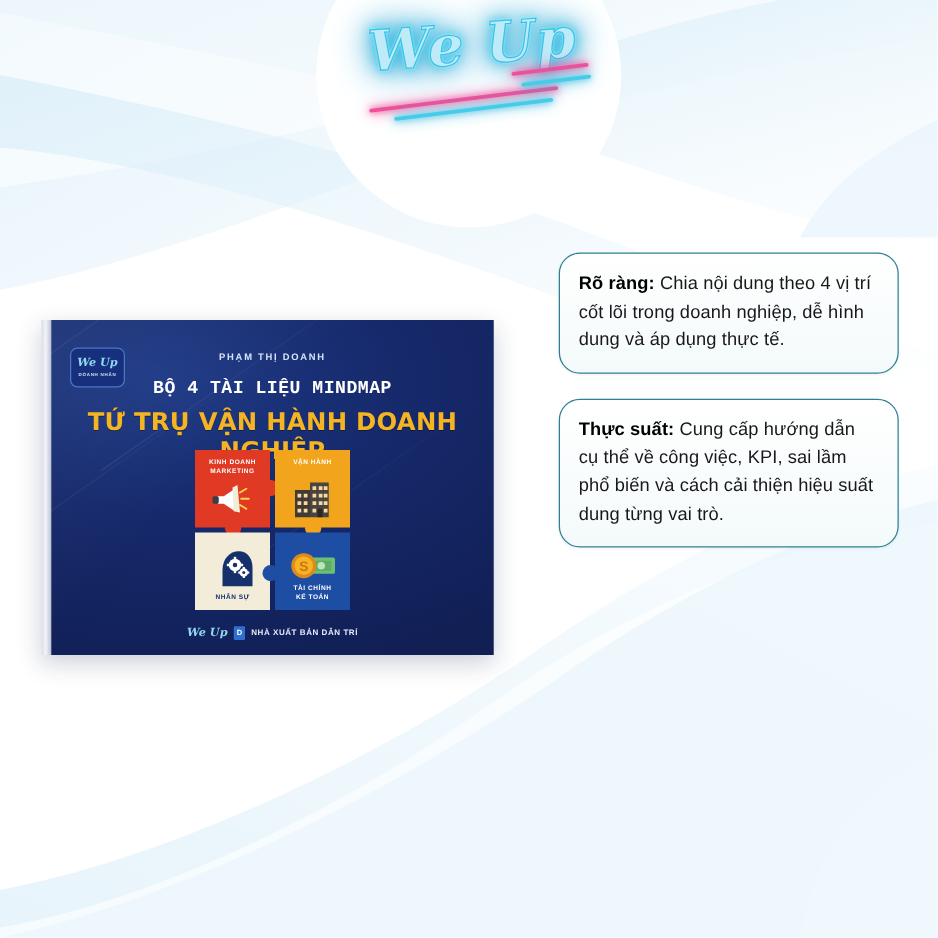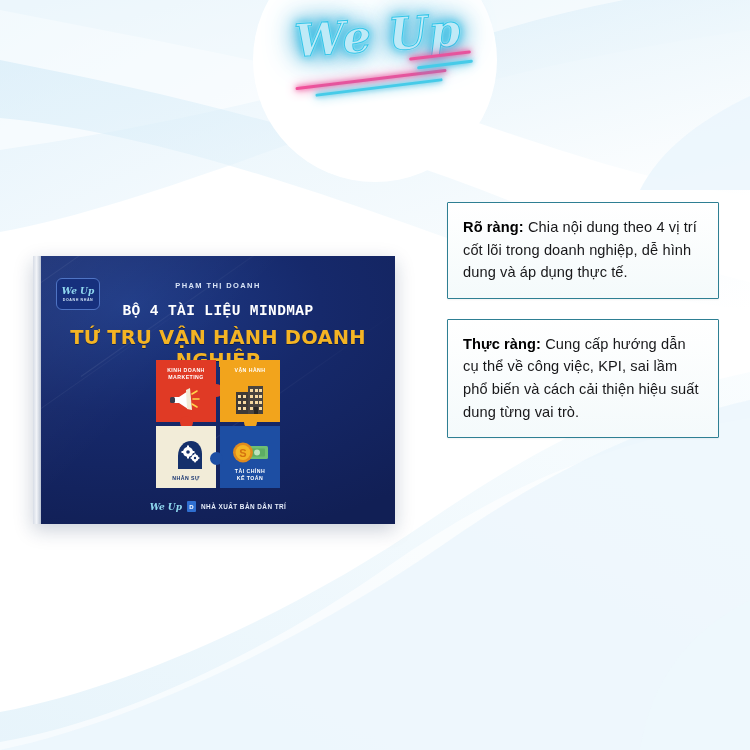"Rõ ràng: Chia nội dung" .feature { border-radius: 1px -> 17px }
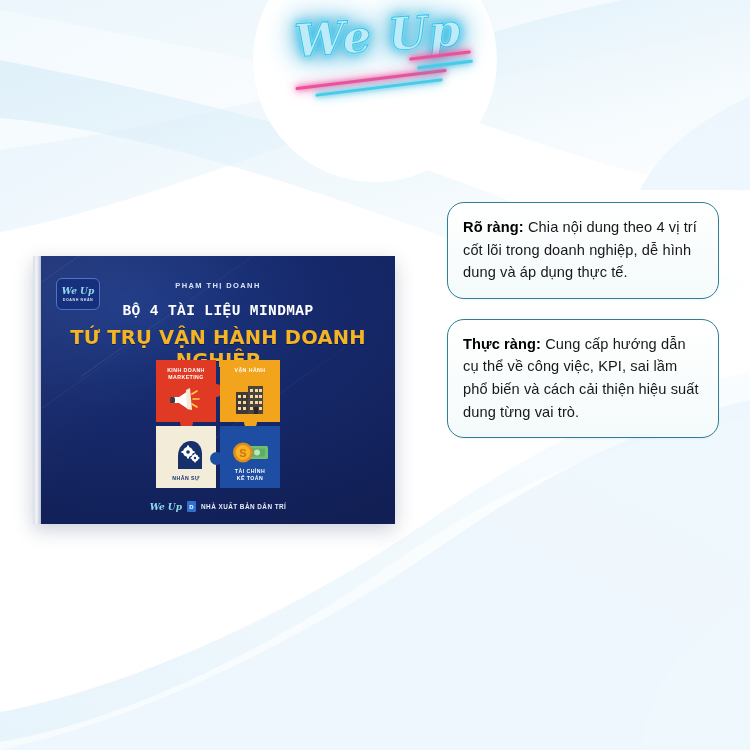"Thực ràng:" b { text: ràng -> suất }
